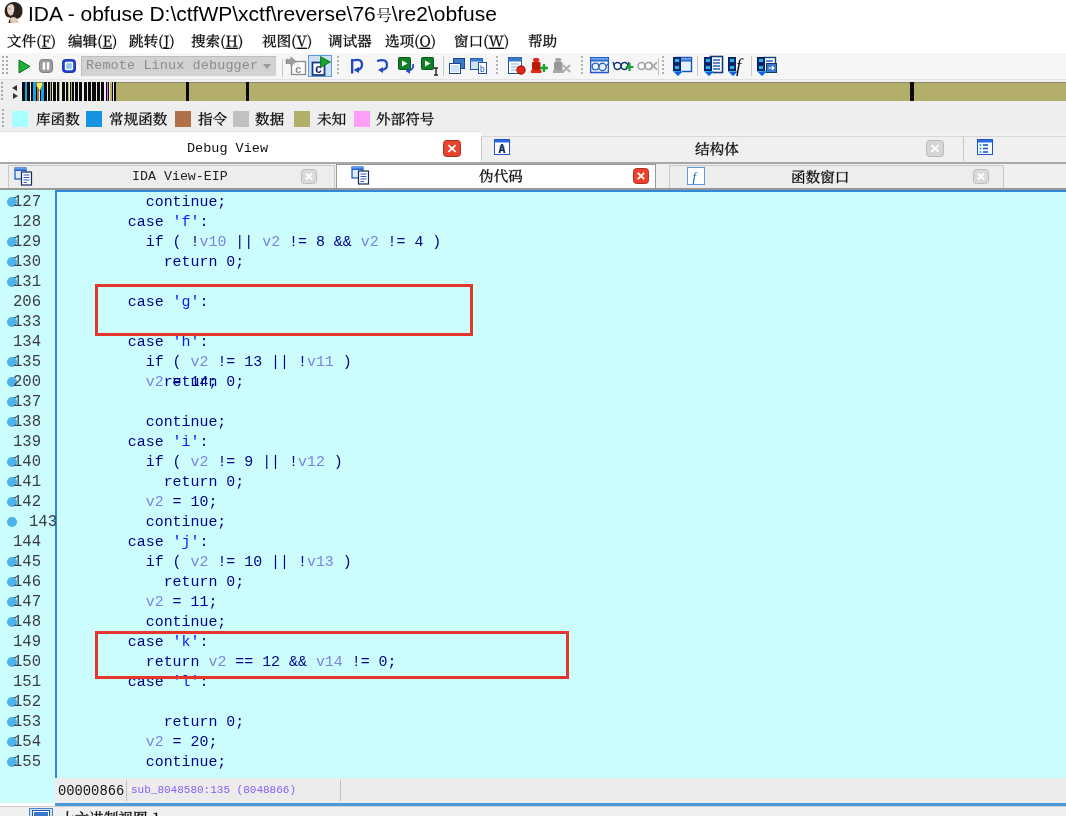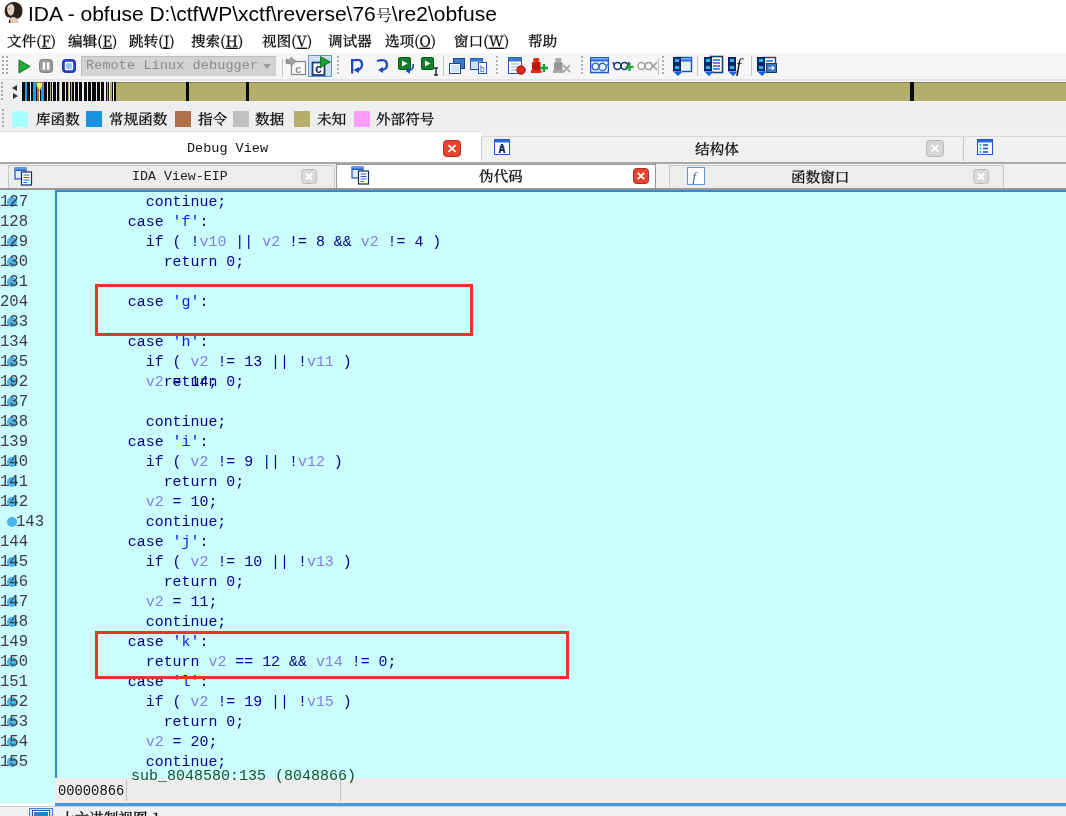"127" .num { text-align: left -> center }
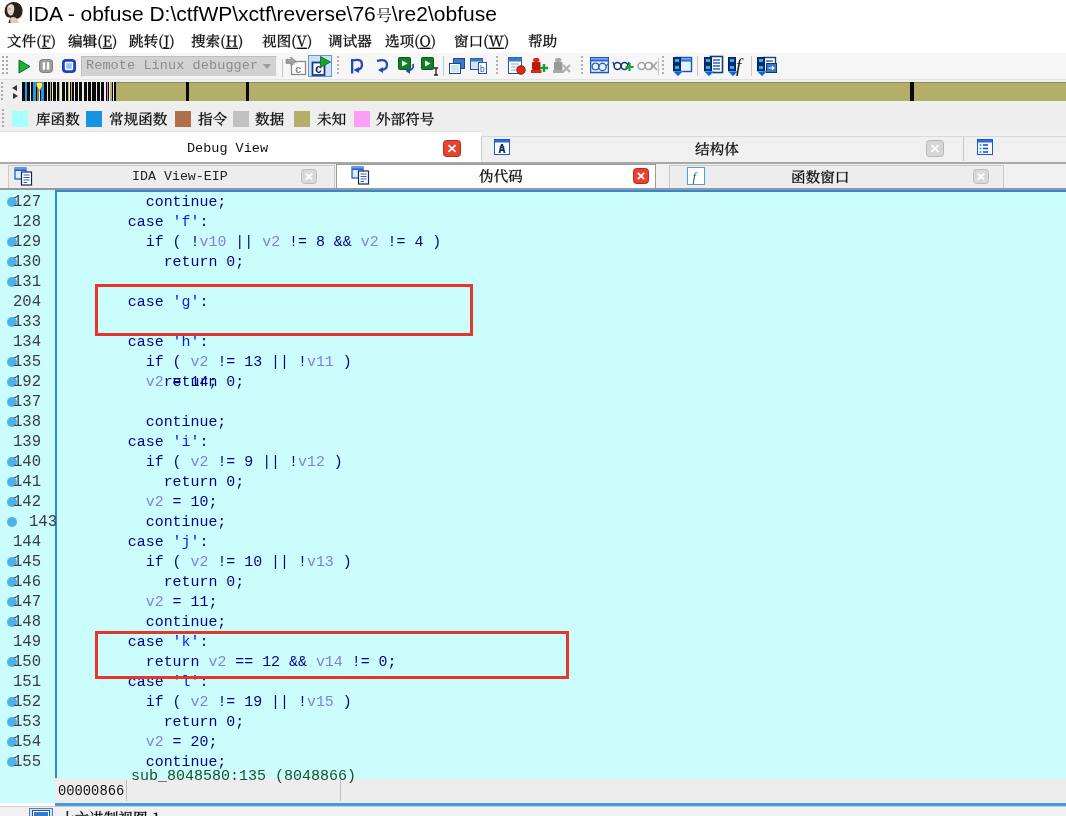"204" div.num { text: 204 -> 206 }
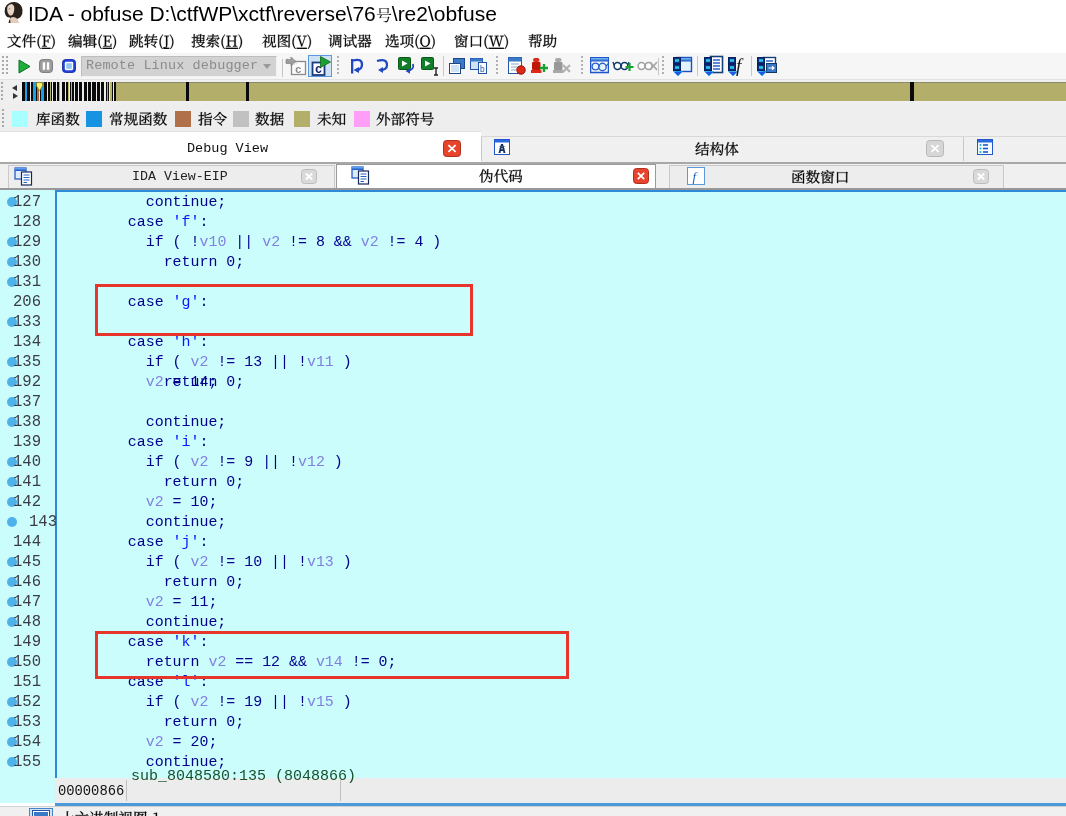"192" div.num { text: 192 -> 200 }
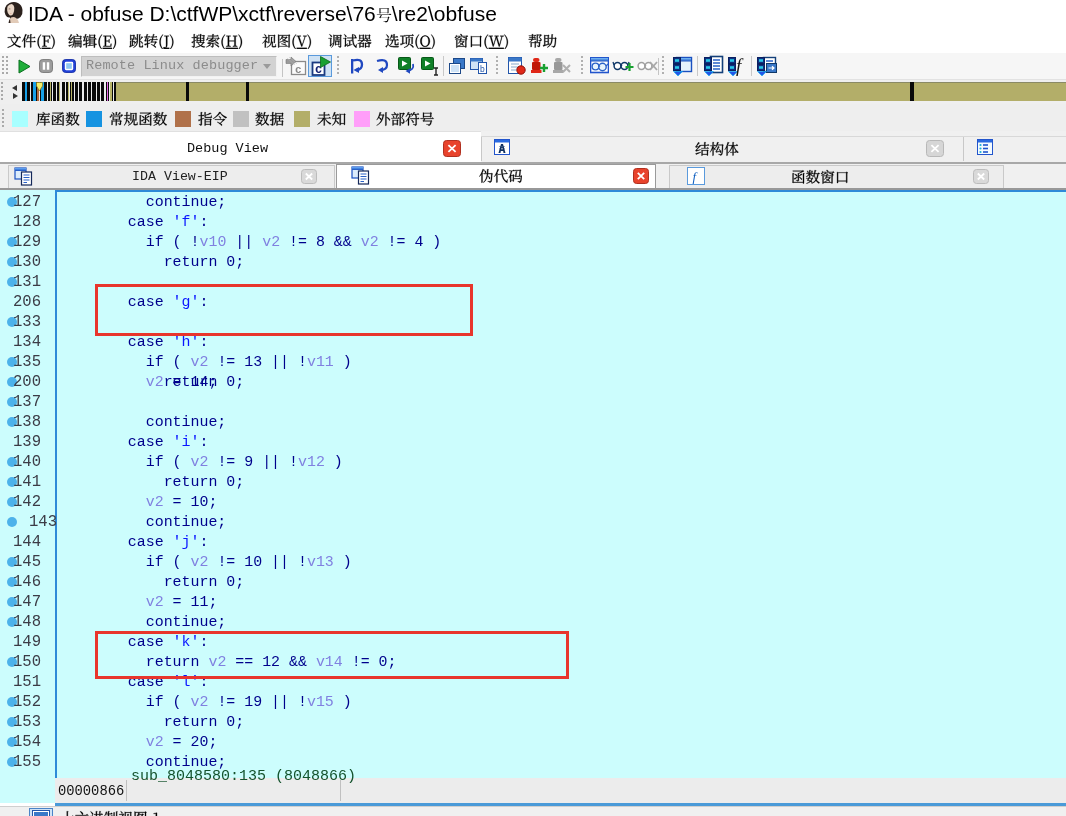"if ( v2 != 19" div.codeline { html: <div> if ( <span>v2</span> != 19 || !<span>v15</span> )</div> -> none }
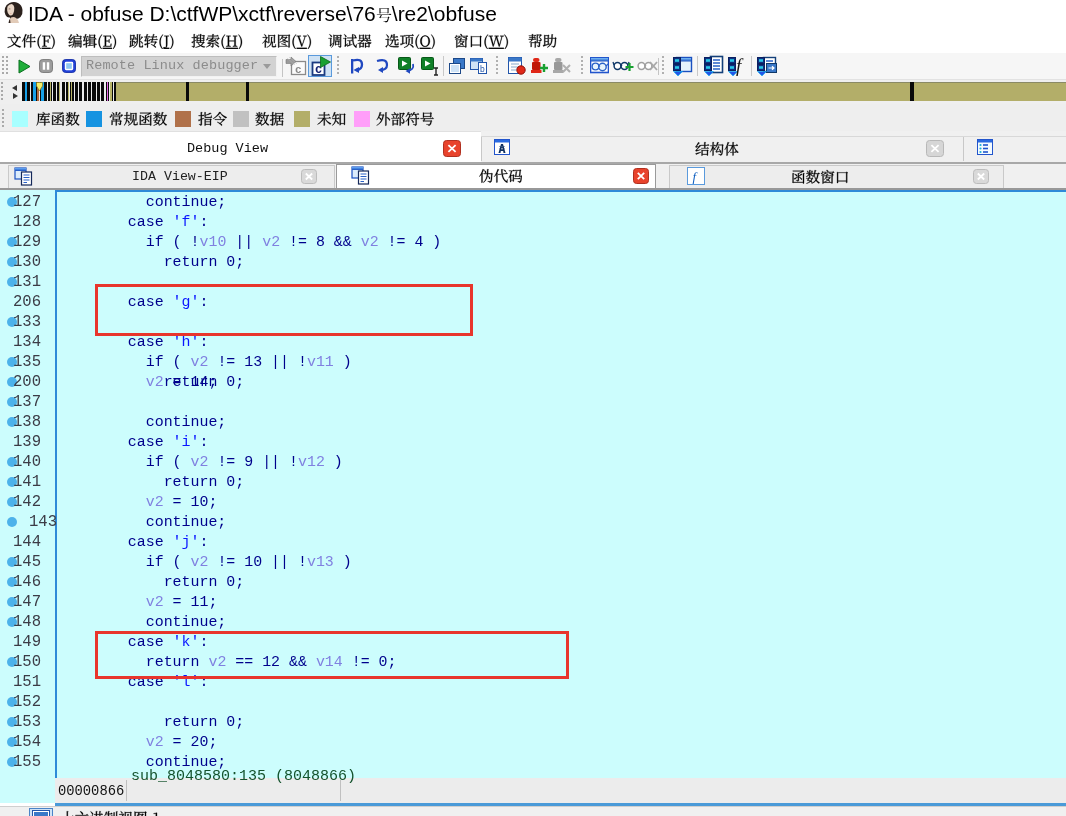"sub_8048580:135 (8048866)" div.abs { color: #14532d -> #8b5cf6; font-size: 15px -> 11px; top: 768px -> 784px }
